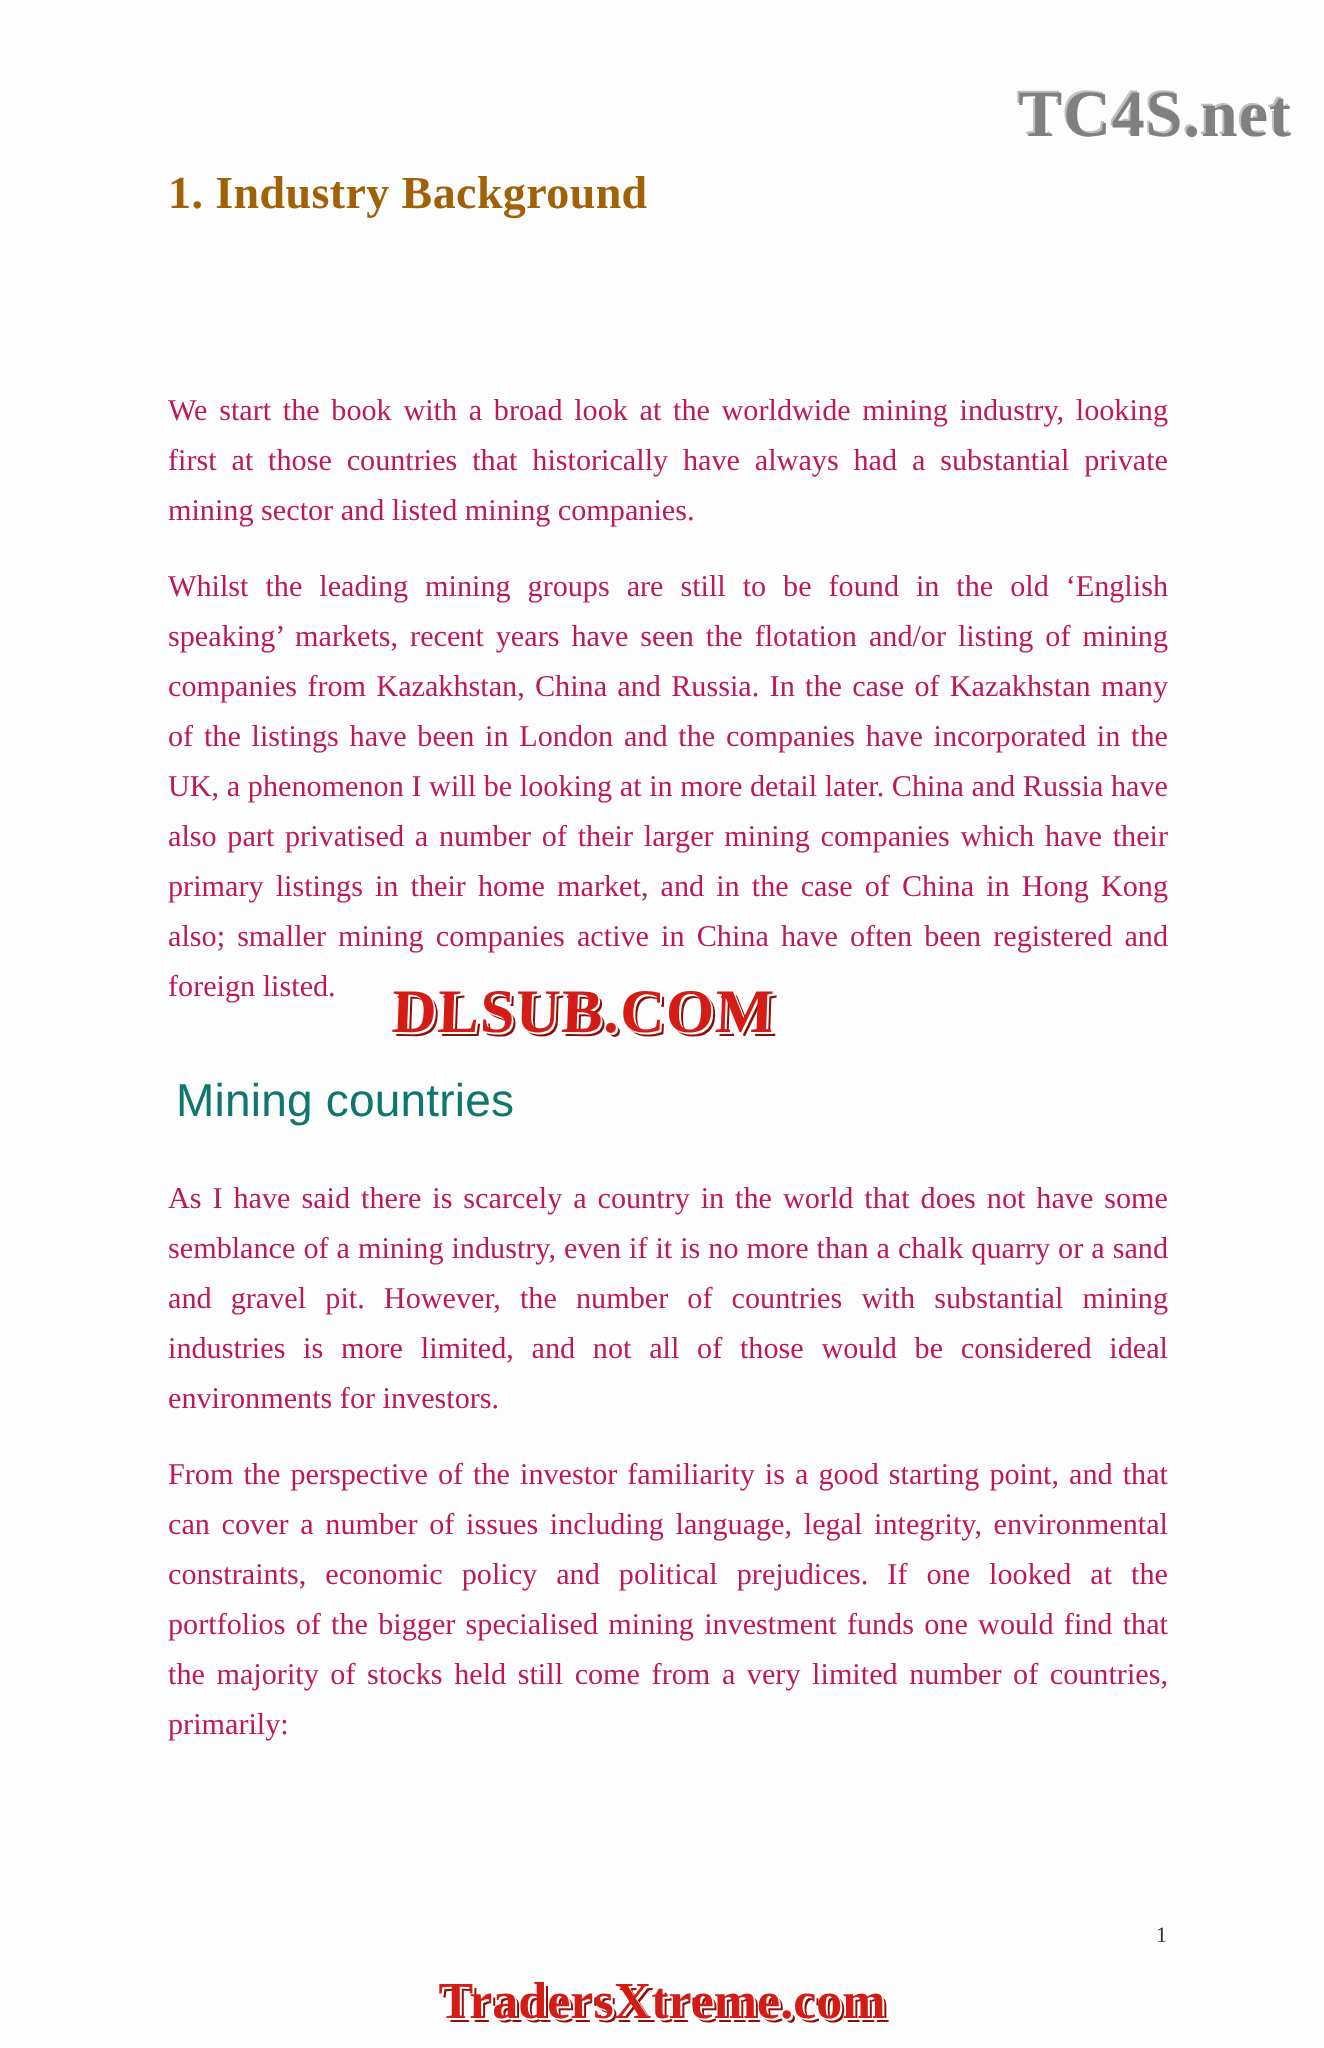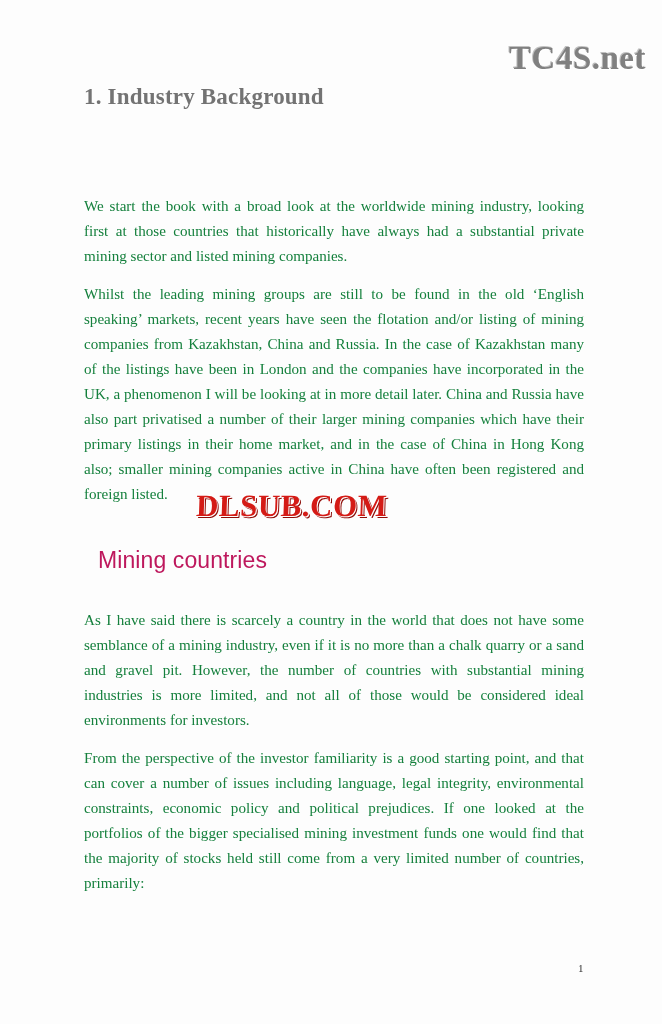"1. Industry Background" h1.chapter-title { color: #737373 -> #a16207 }
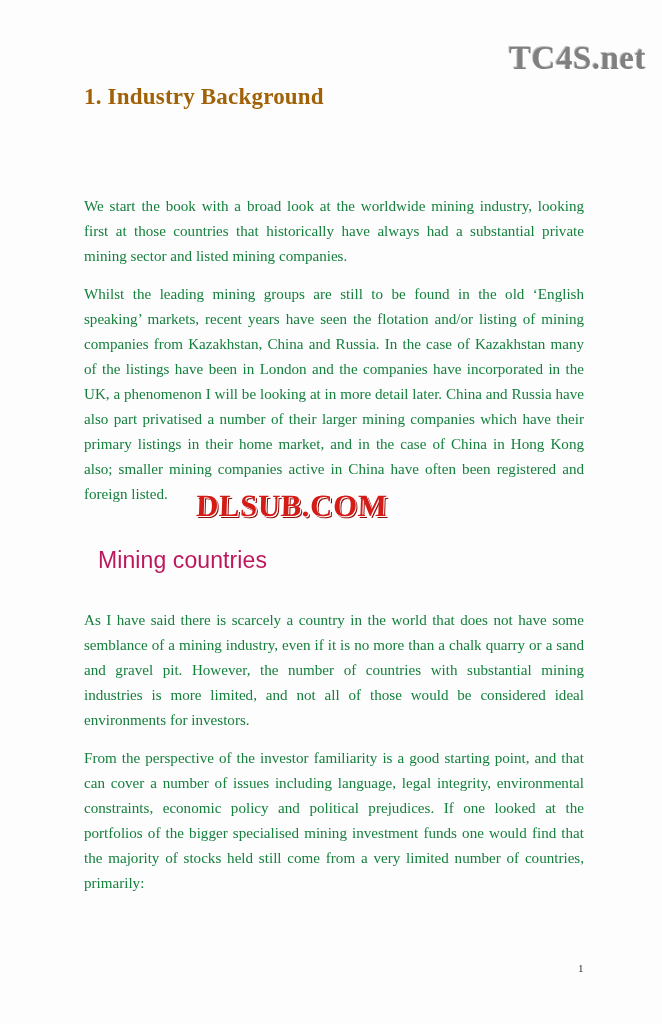"We start the book with" p.para { color: #15803d -> #be185d }
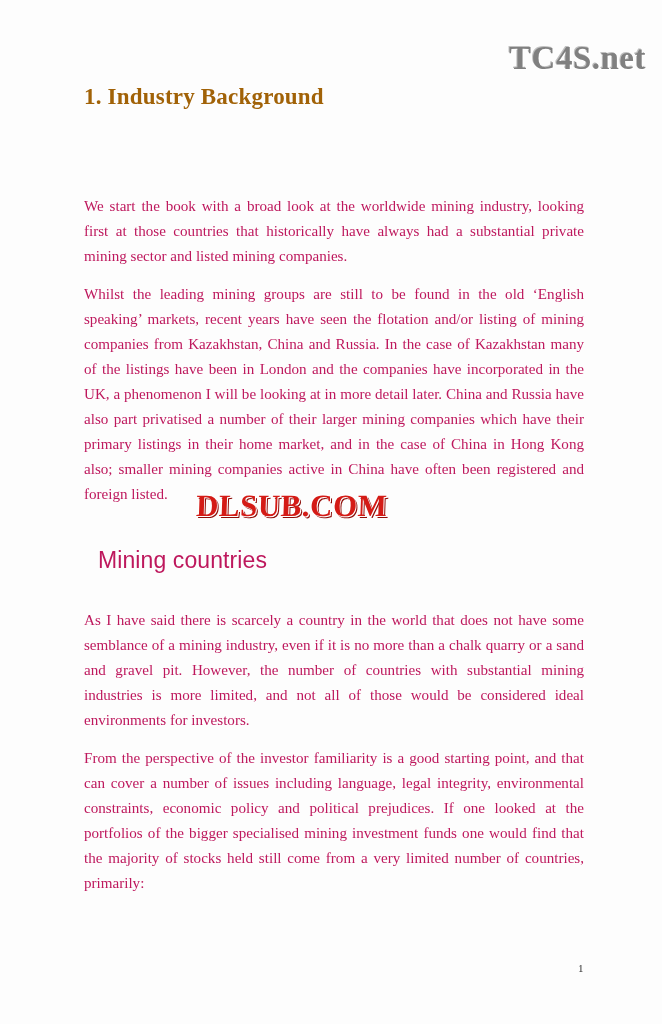"Mining countries" h2.section-title { color: #be185d -> #0f766e; margin: 14px -> 4px }
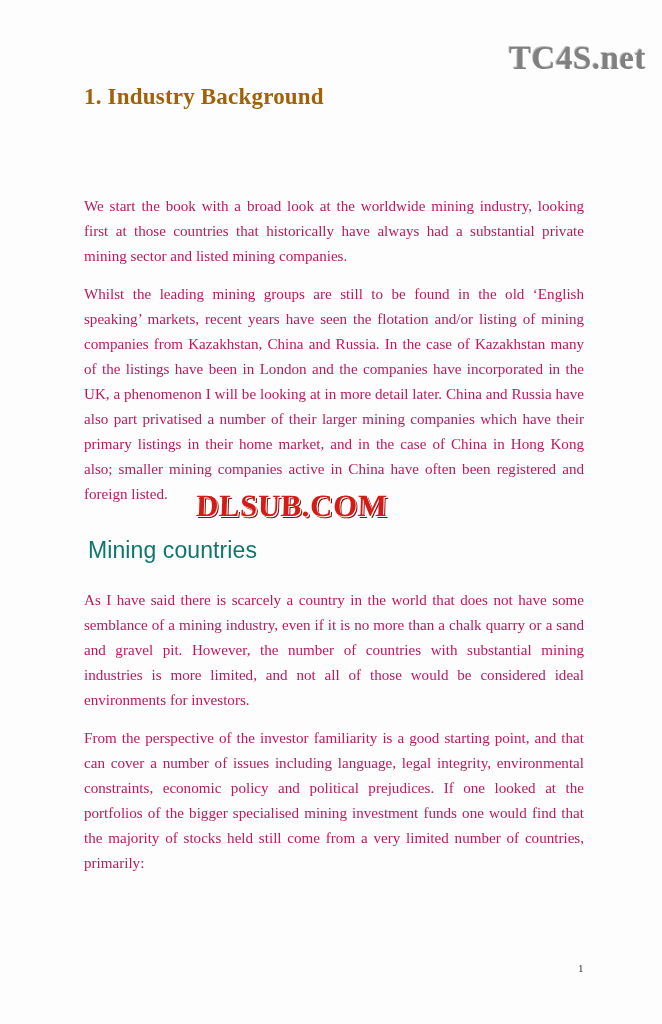"TradersXtreme.com" div.wm-bottom { html: none -> <div>TradersXtreme.com</div> }
